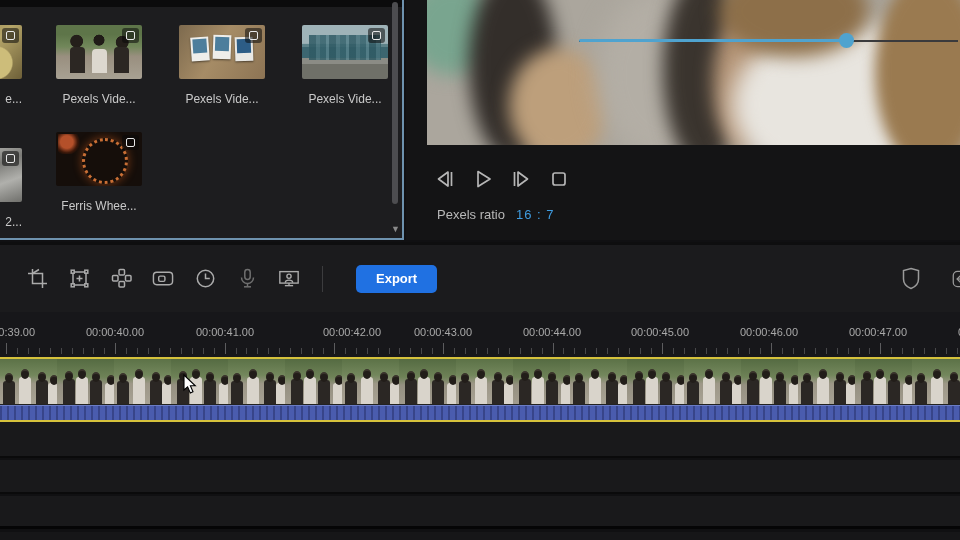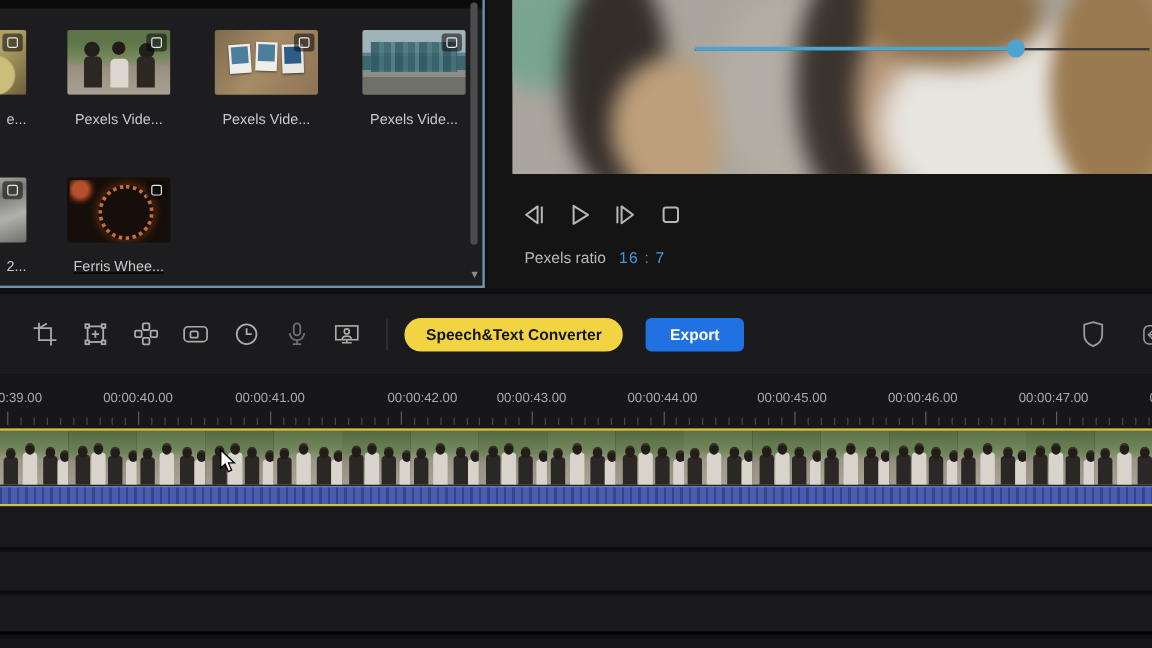"Ferris Whee..." div.media-item { text-decoration: underline -> none; top: 148px -> 132px }
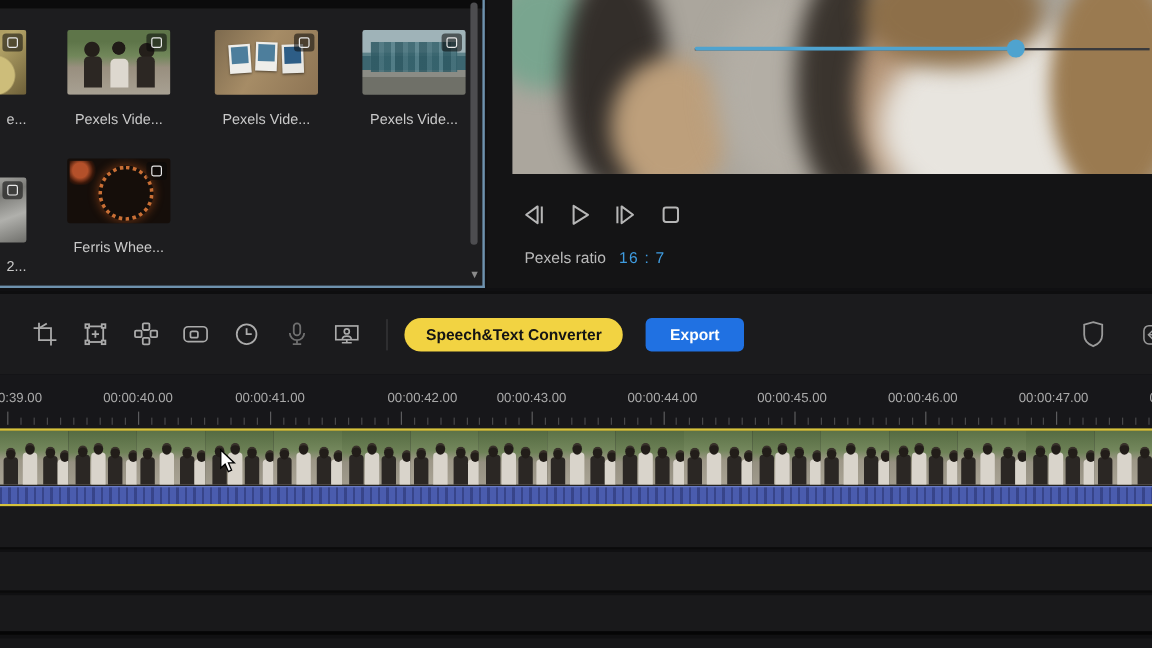"Speech&Text Converter" button.btn-speech { html: <button>Speech&amp;Text Converter</button> -> none }
